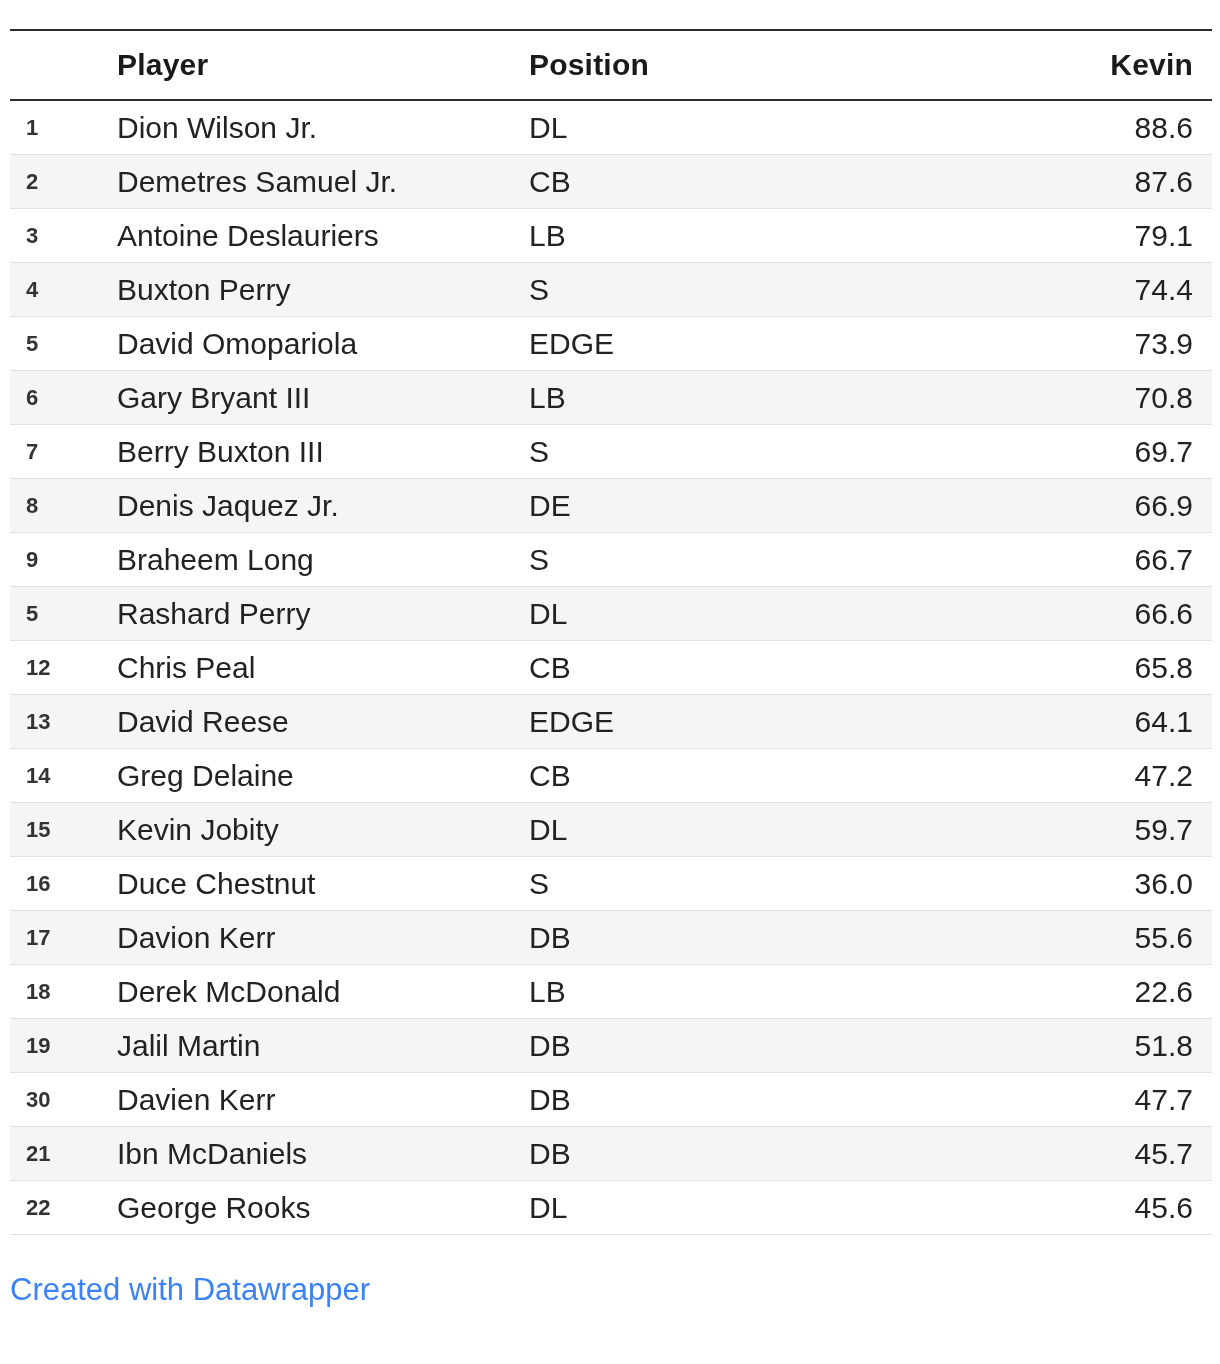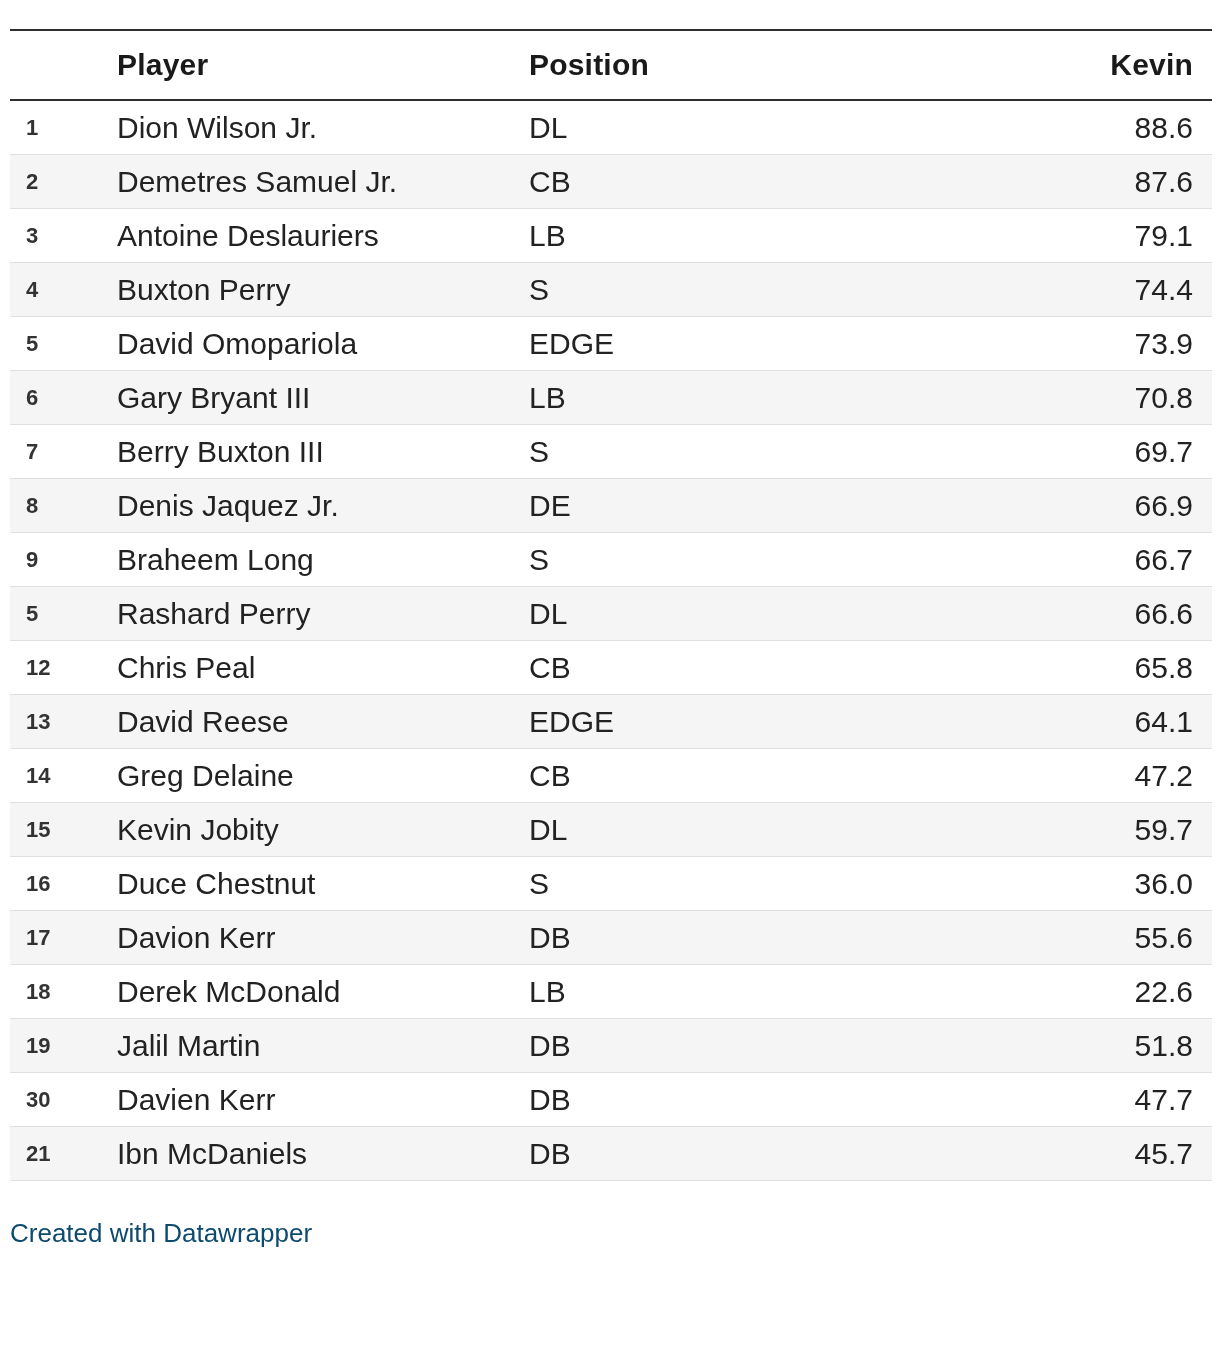"22" tr { html: none -> <tr> <td>22</td> <td>George Rooks</td> <td>DL</td> <td>45.6</td> </tr> }
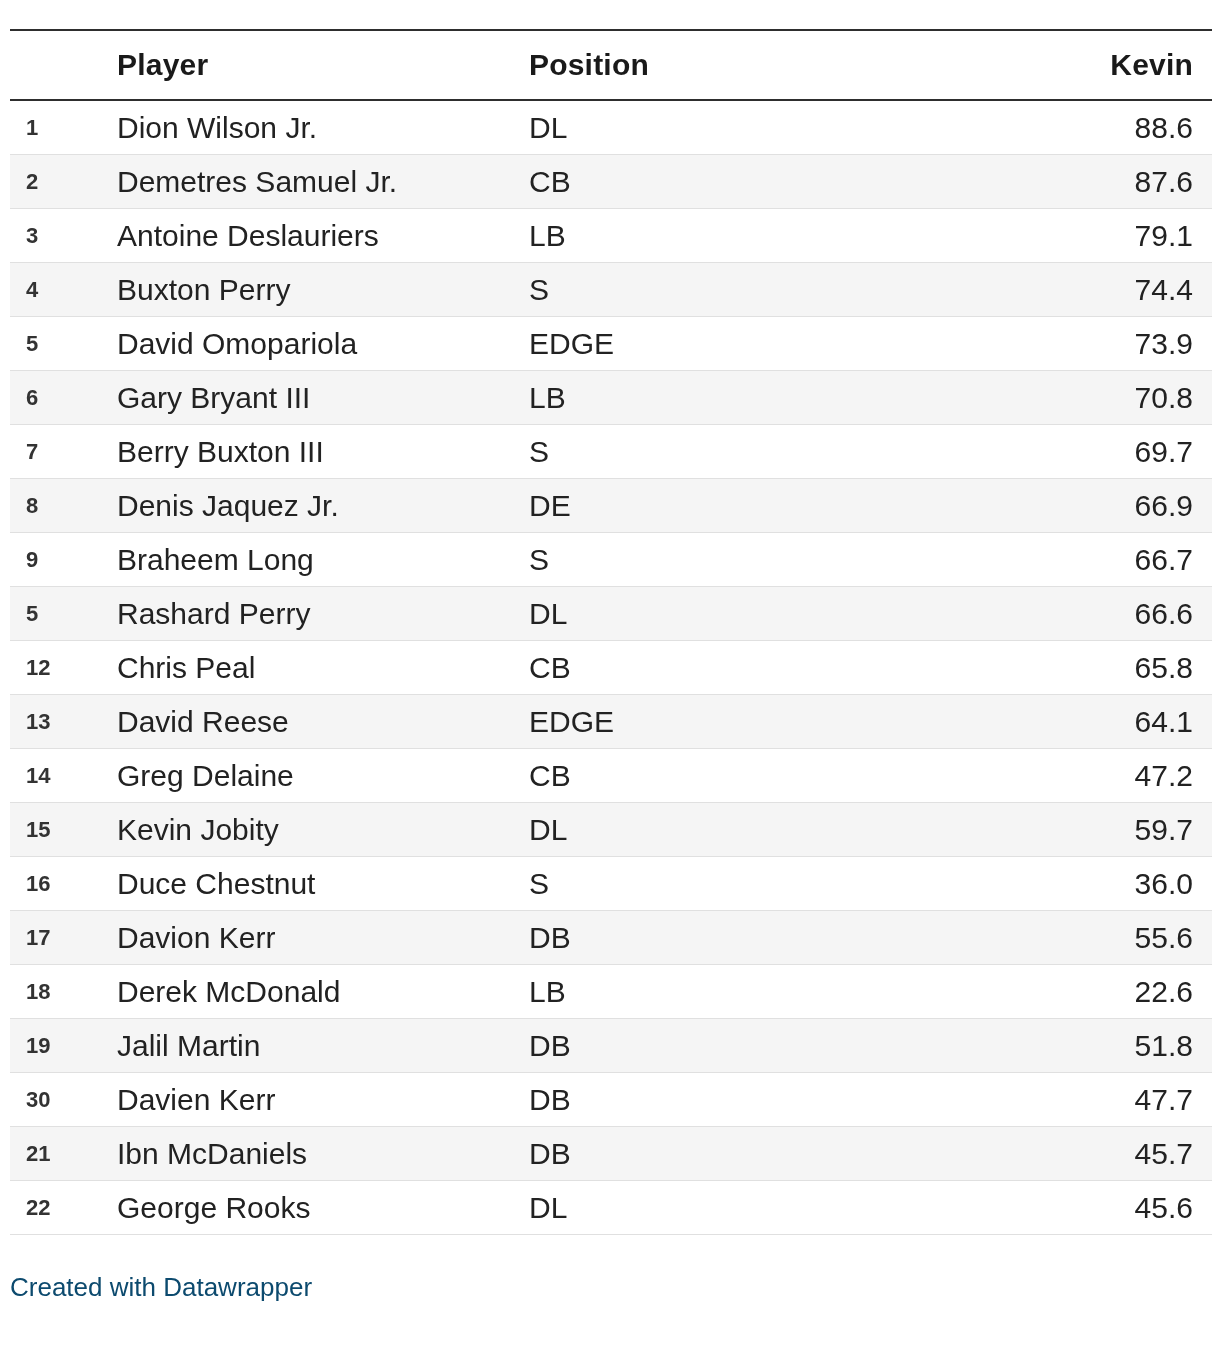"Created with Datawrapper" .footer { color: #0c4a6e -> #3b82f6; font-size: 26px -> 31px }
